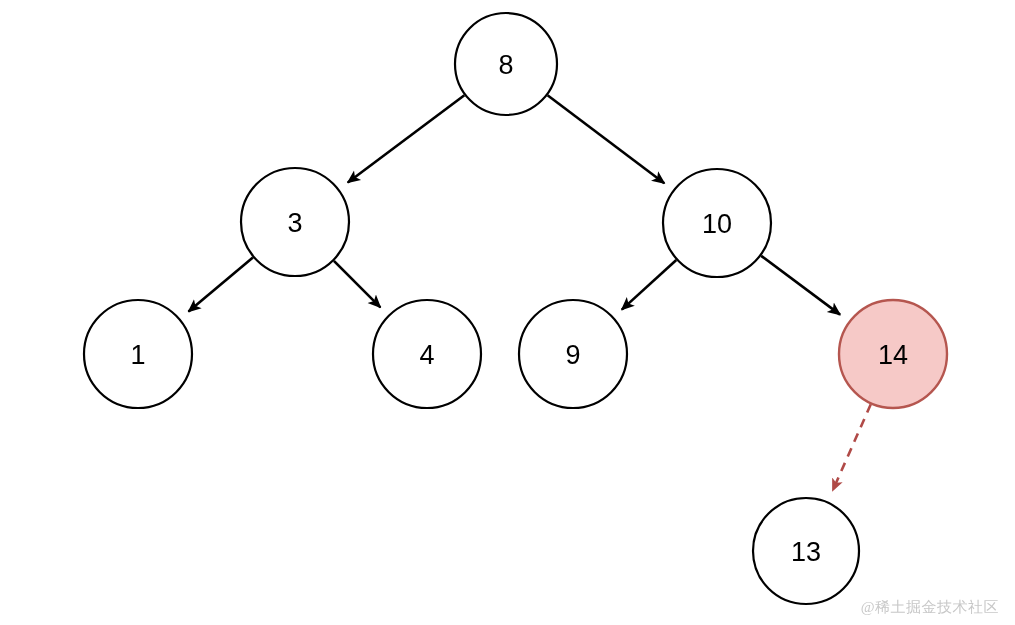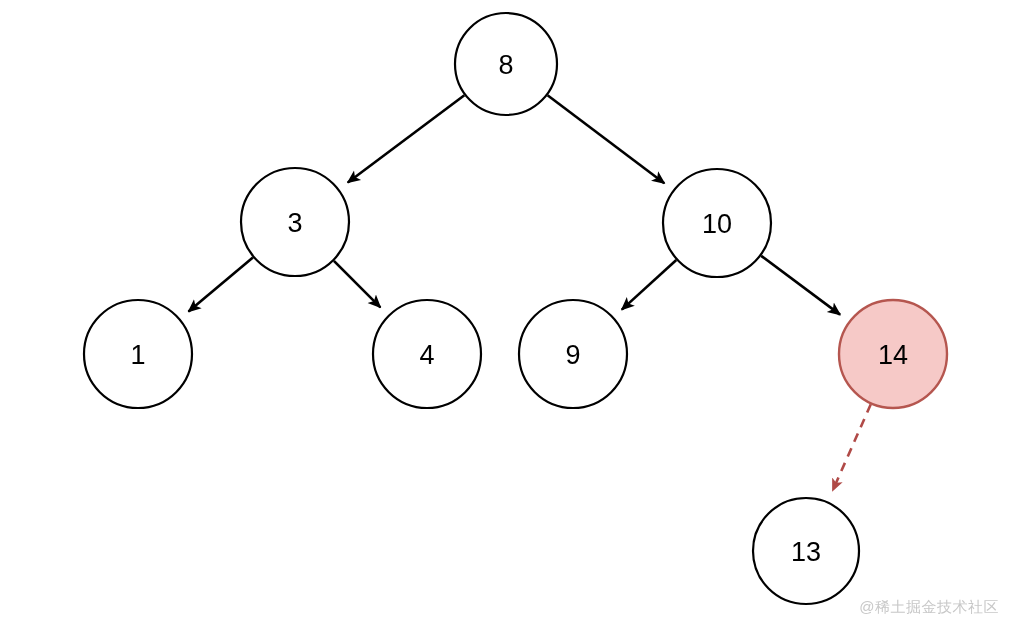"@稀土掘金技术社区" .watermark-text { font-family: Liberation Sans, sans-serif -> Liberation Serif, serif }
